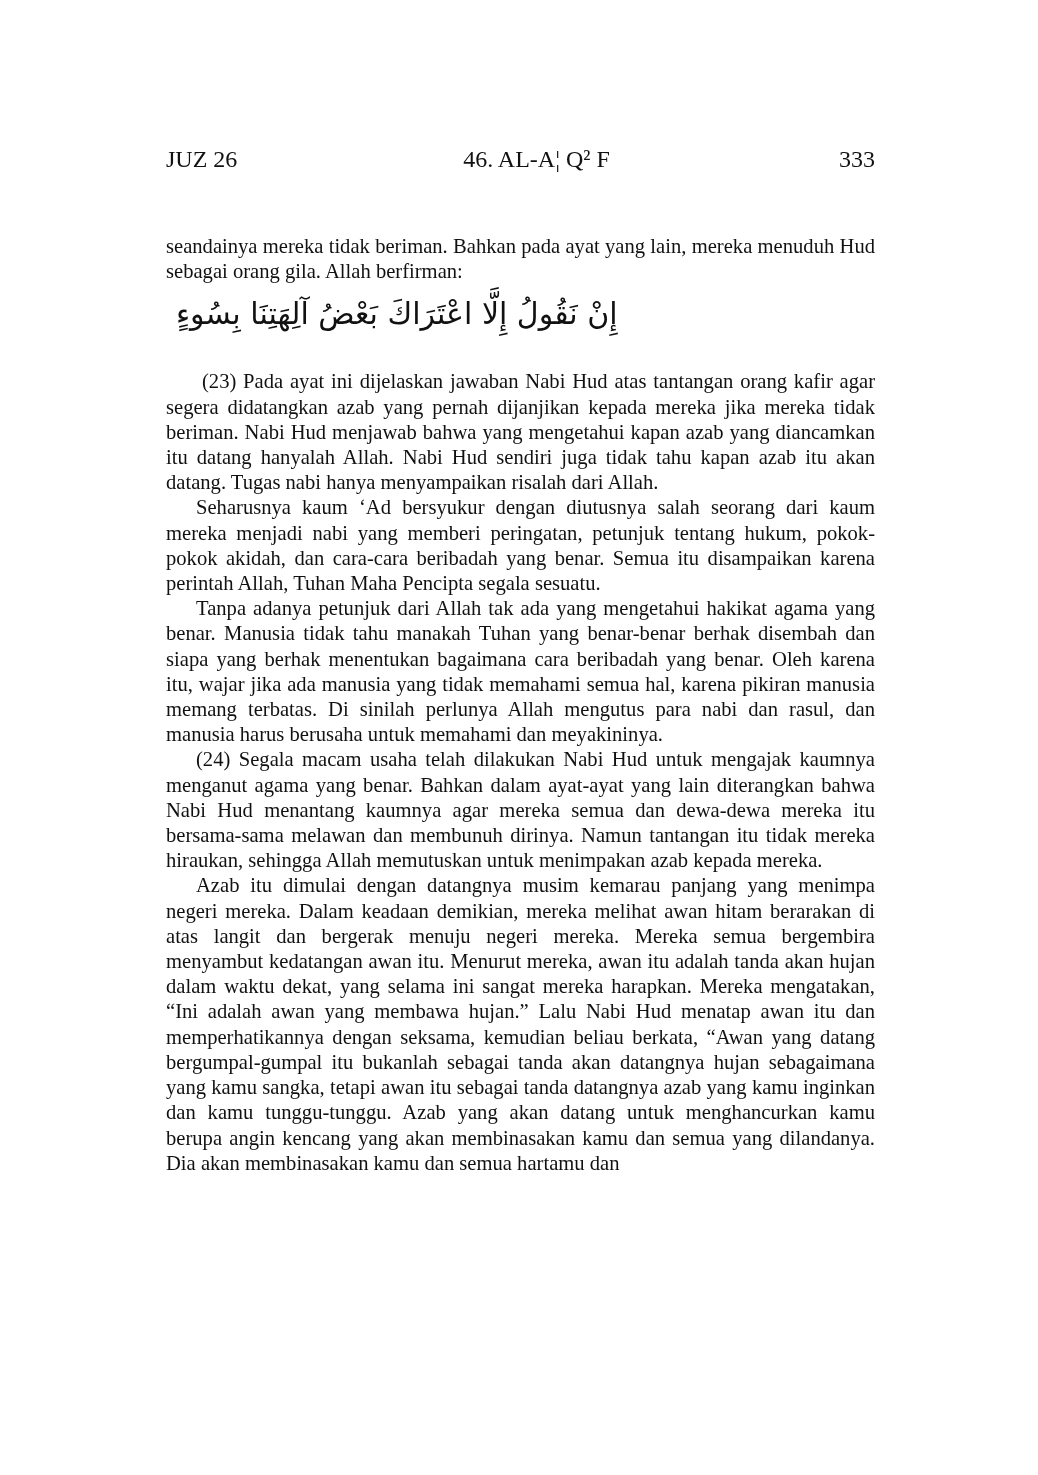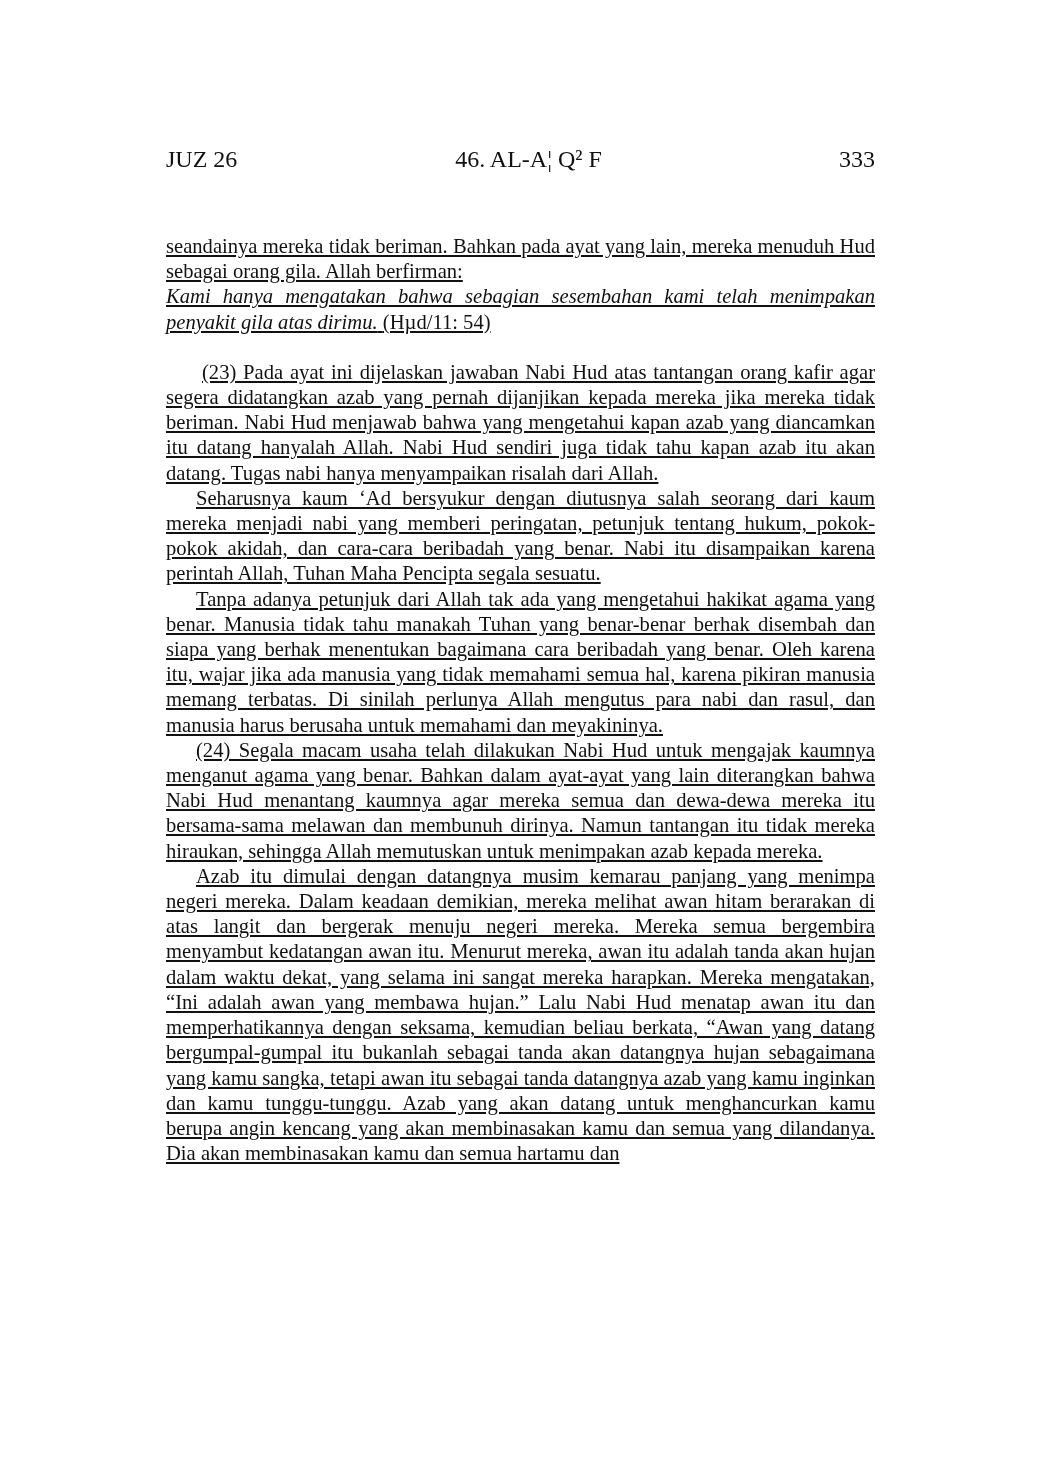"46. AL-A¦ Q² F" .rh-center { left: 8px -> 16px }
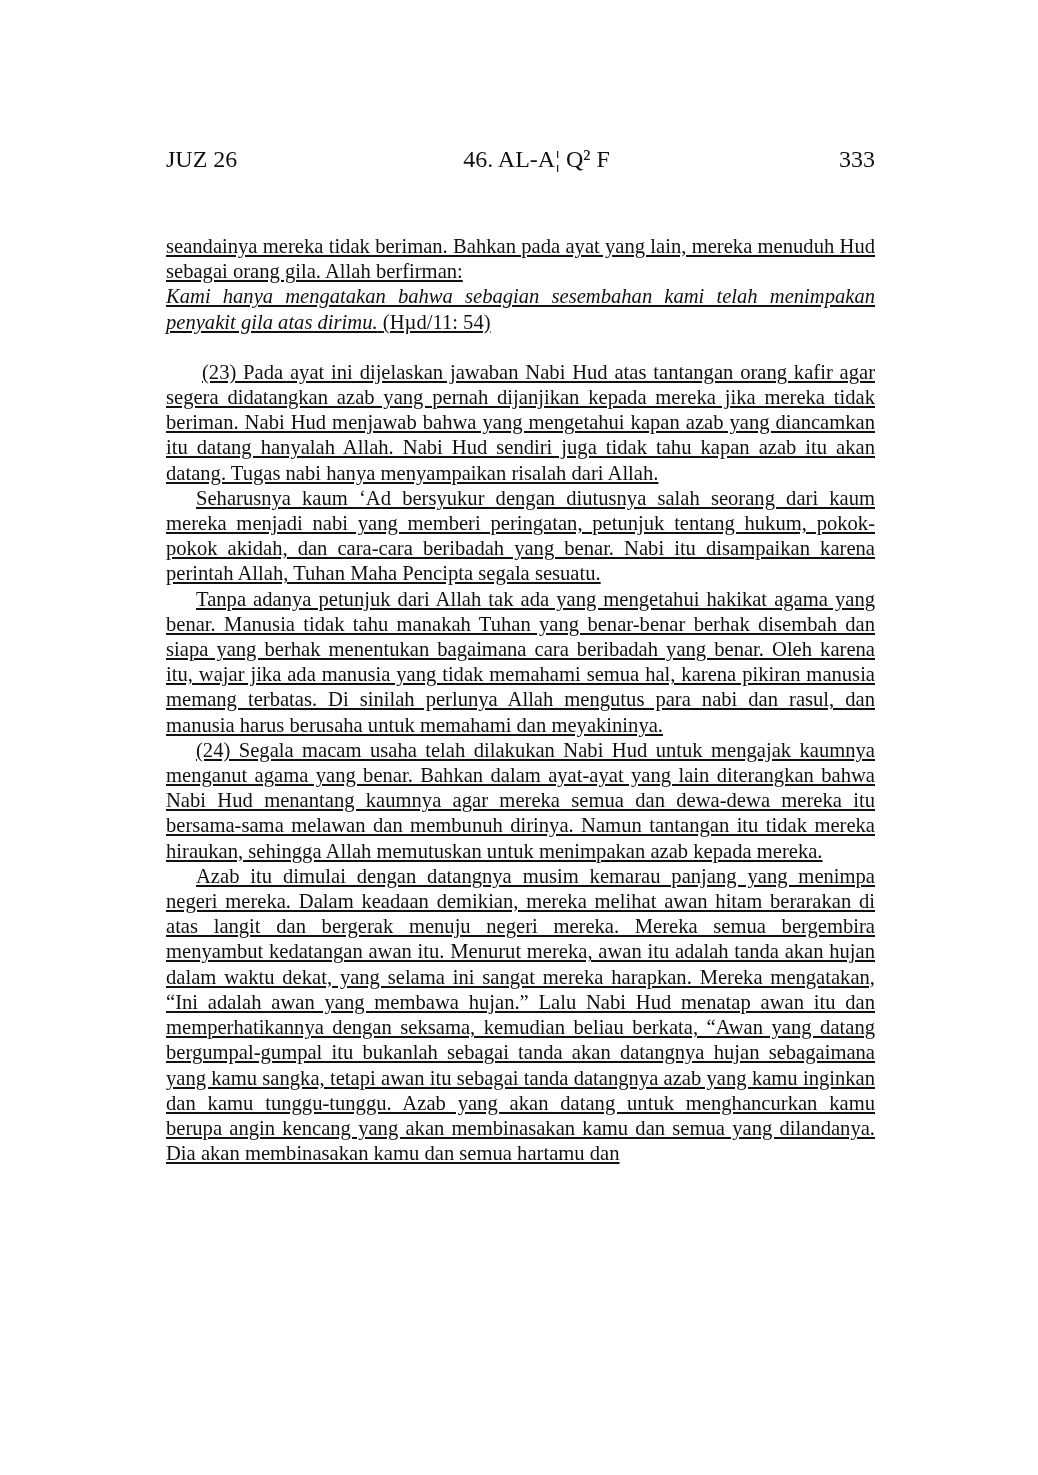"seandainya mereka tidak beriman. Bahkan" .body-text p { text-decoration: underline -> none }
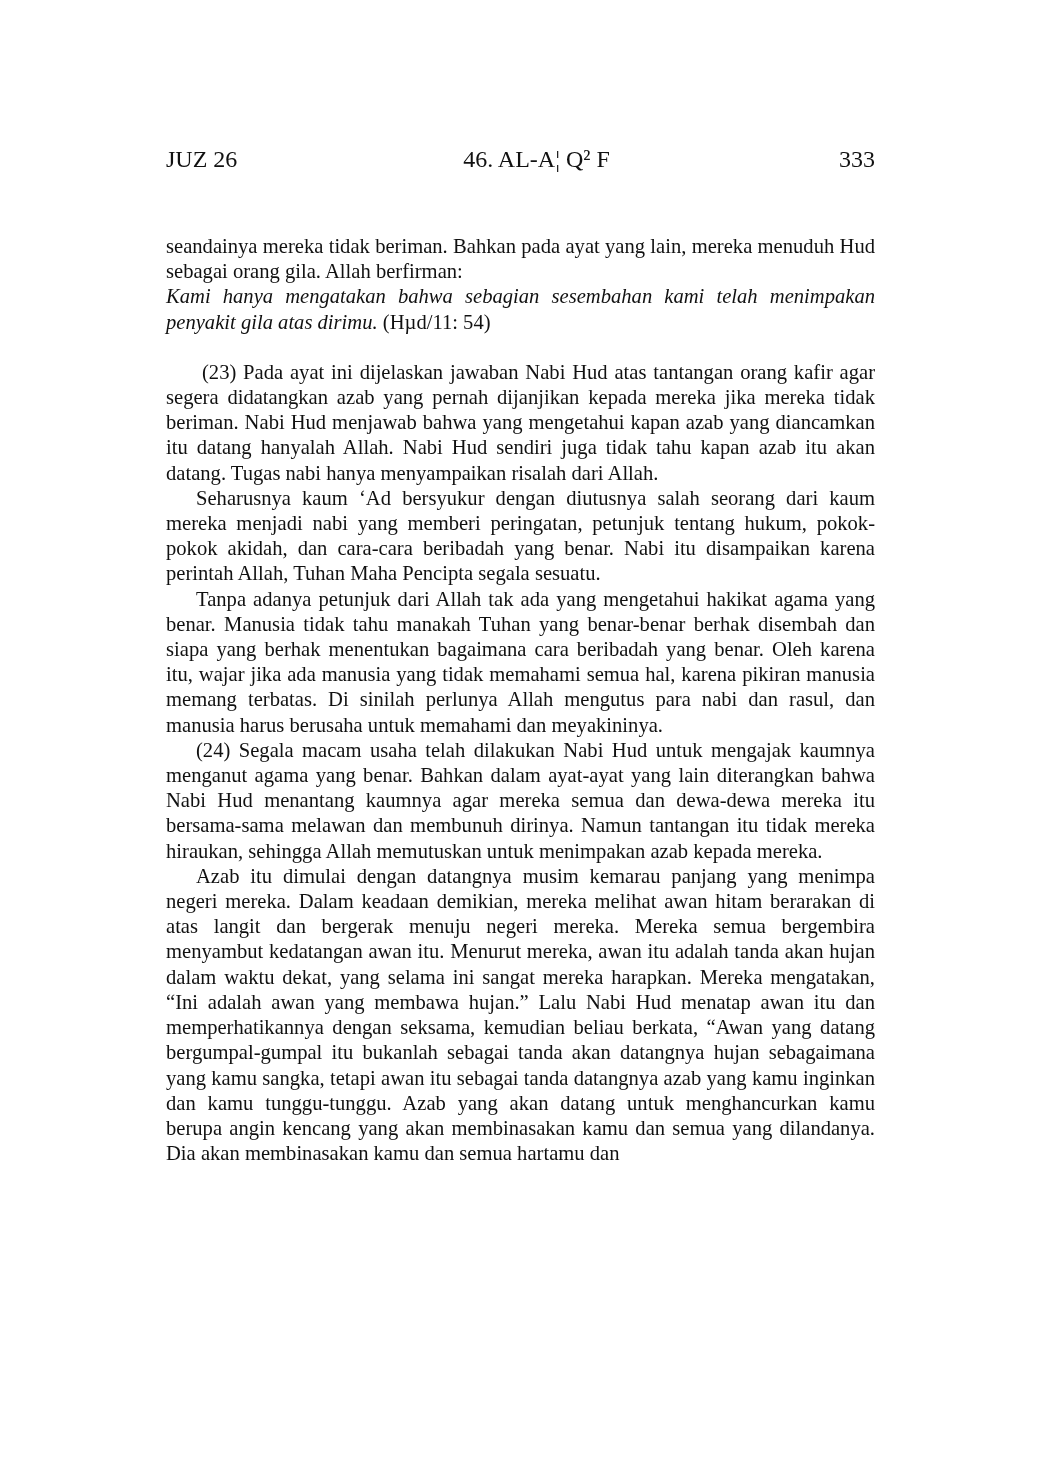"إِنْ نَقُولُ إِلَّا اعْتَرَاكَ بَعْضُ" p.arabic { html: none -> <p>إِنْ نَقُولُ إِلَّا اعْتَرَاكَ بَعْضُ آلِهَتِنَا بِسُوءٍ</p> }
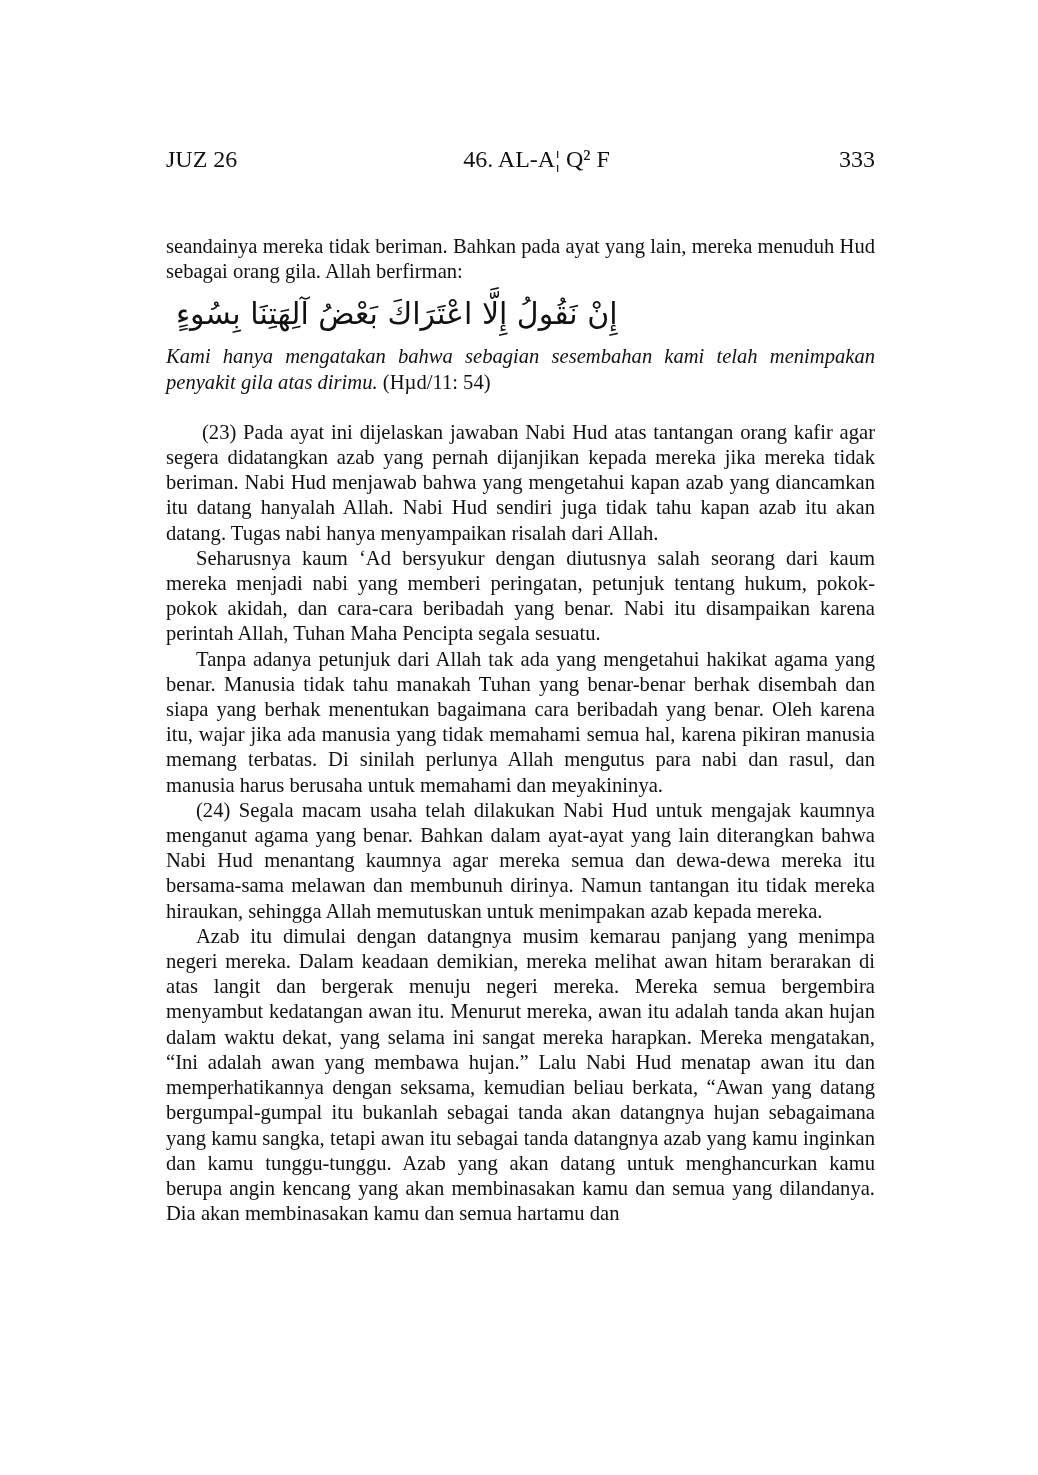"Kami hanya mengatakan bahwa sebagian" p.translation { html: <p><span>Kami hanya mengatakan bahwa sebagian sesembahan kami telah menimpakan penyakit gila atas dirimu.</span> <span>(Hµd/11: 54)</span></p> -> none }
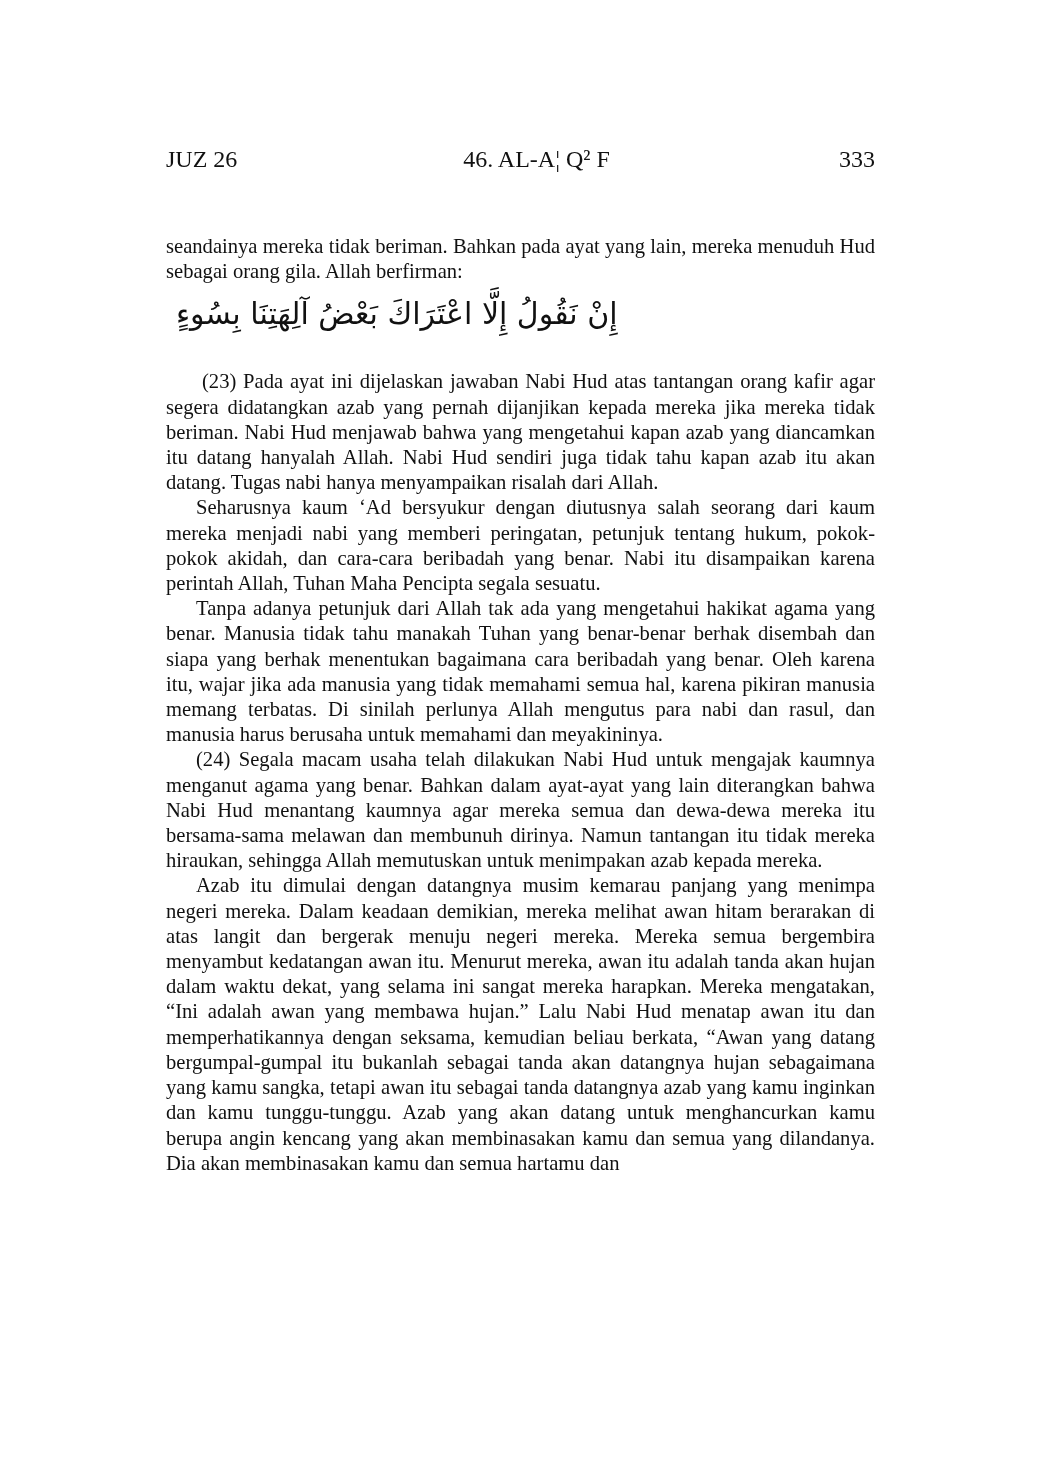"Seharusnya kaum ‘Ad bersyukur dengan" p.indent { text: Nabi -> Semua }
